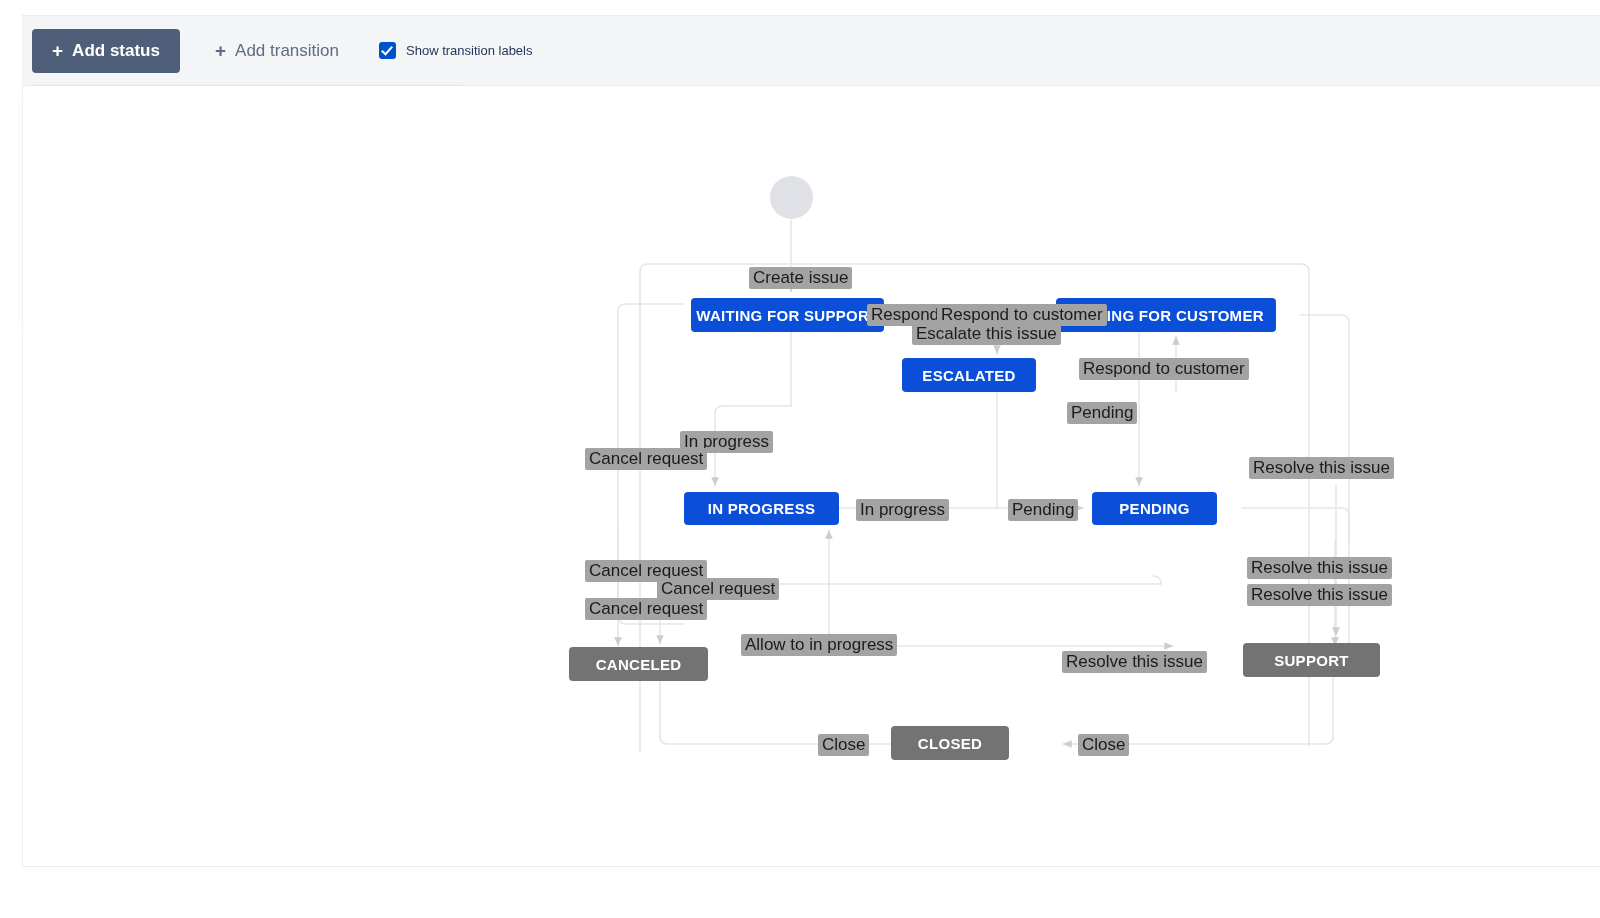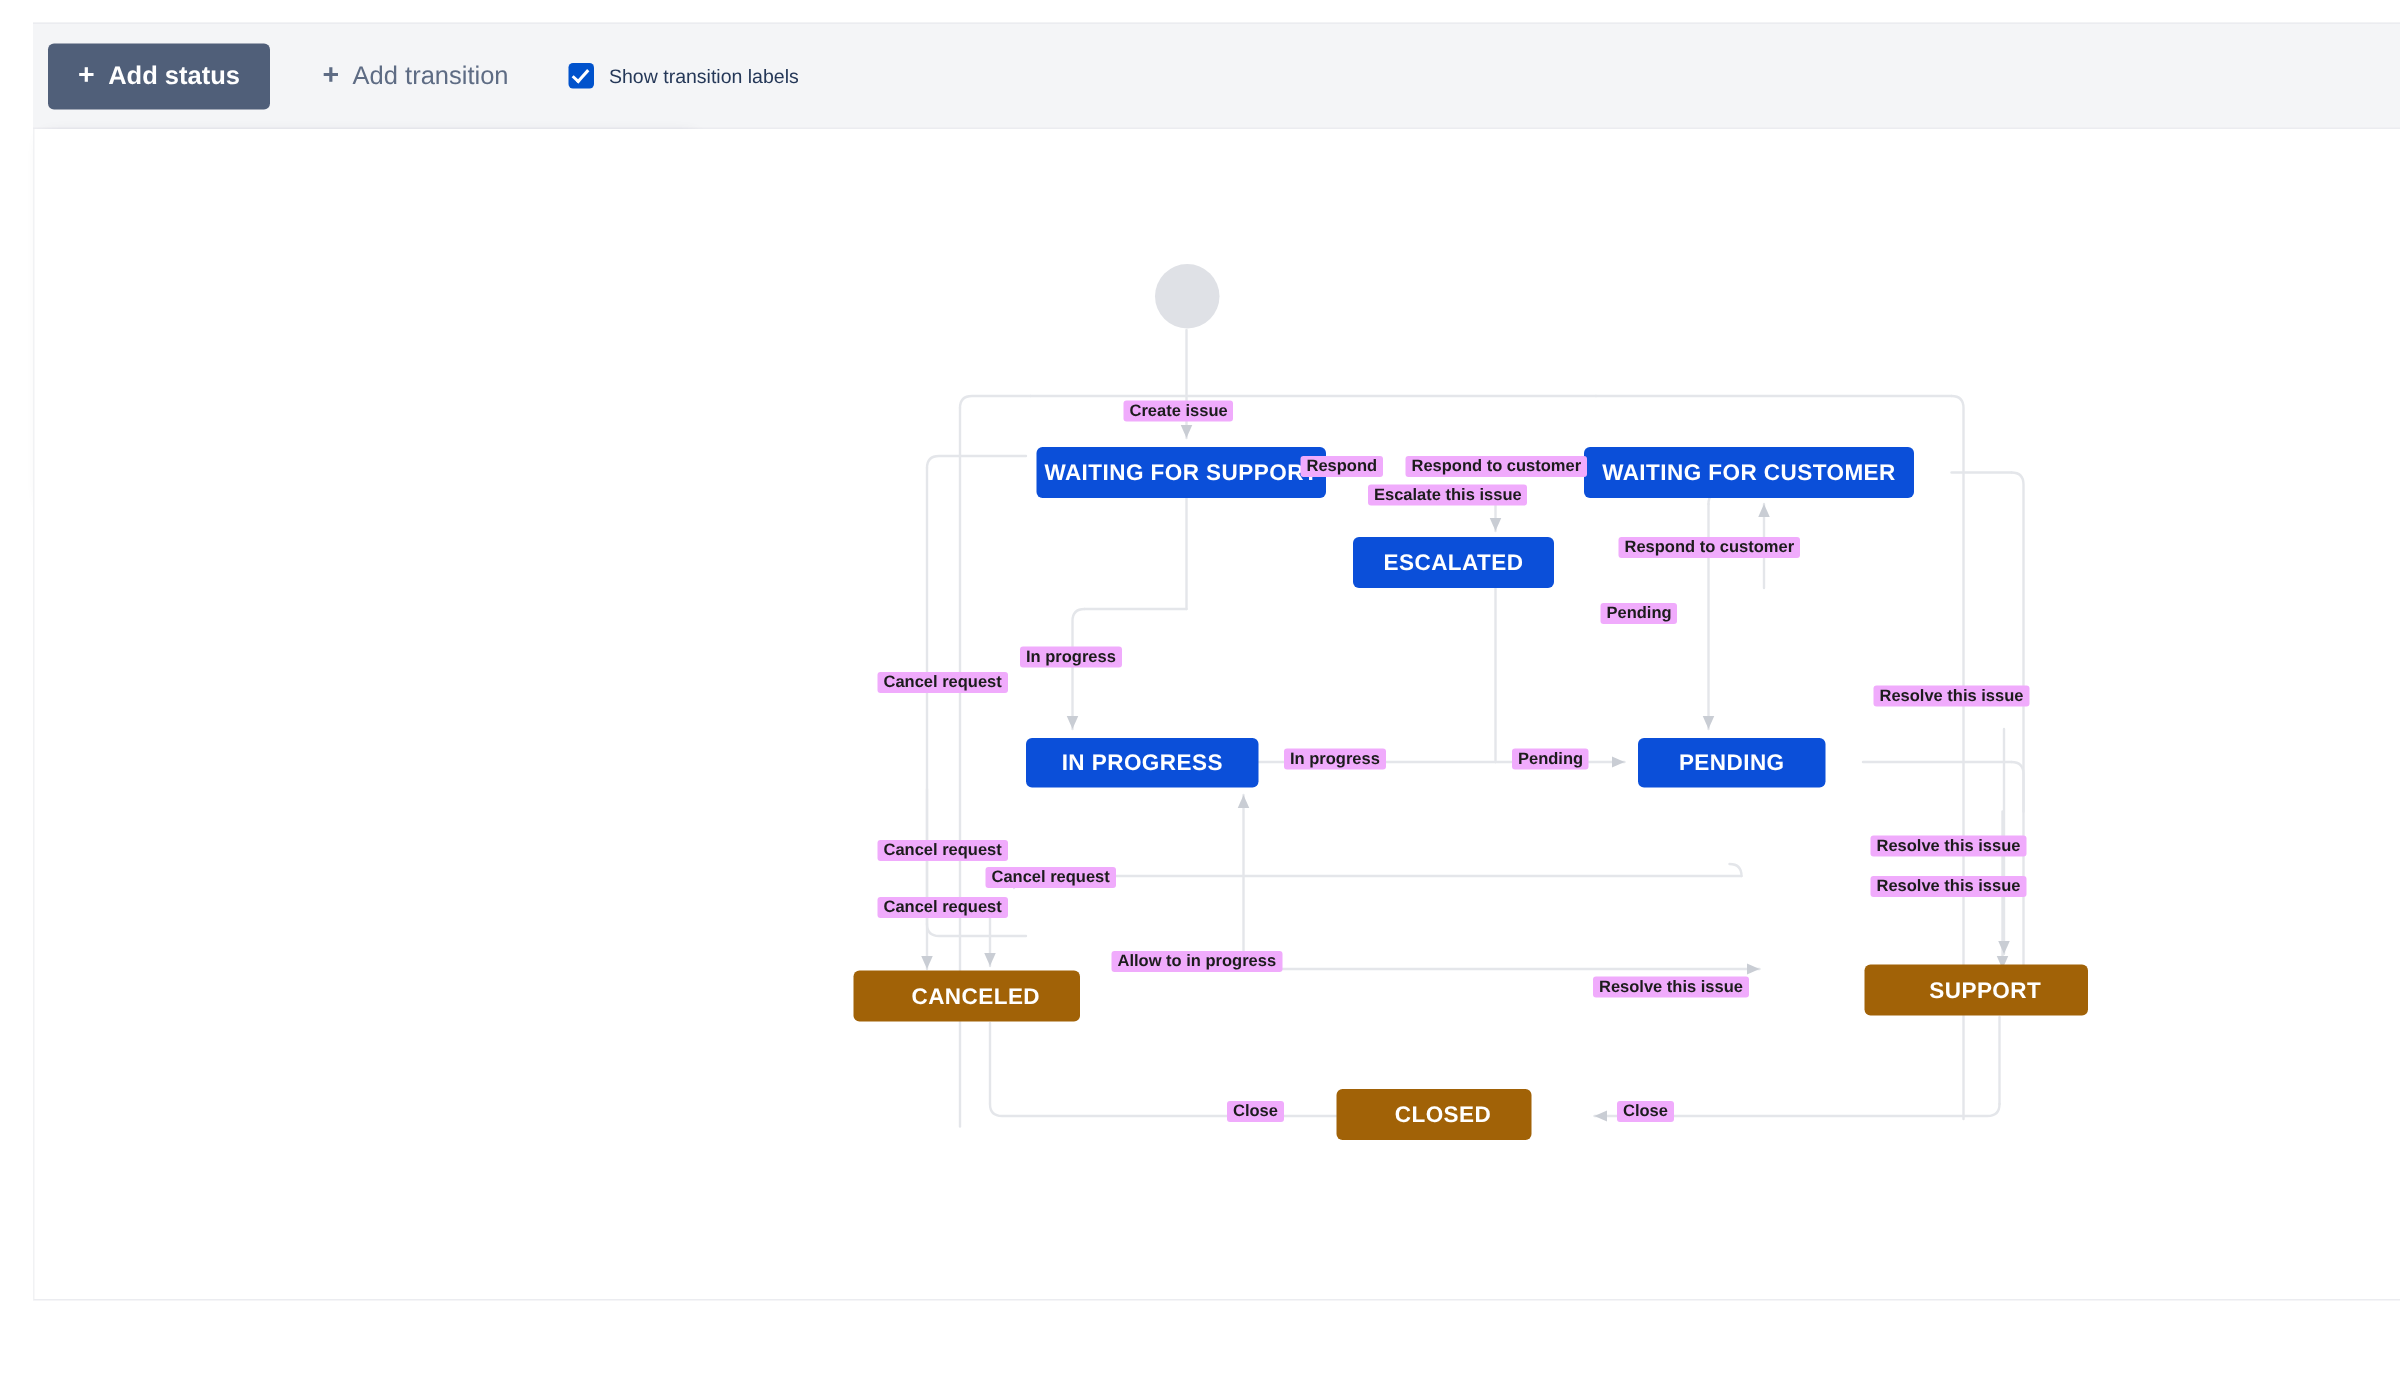"Create issue" .tlabel { background: #f0abfc -> #a3a3a3; font-size: 11px -> 17px; font-weight: 700 -> 400 }
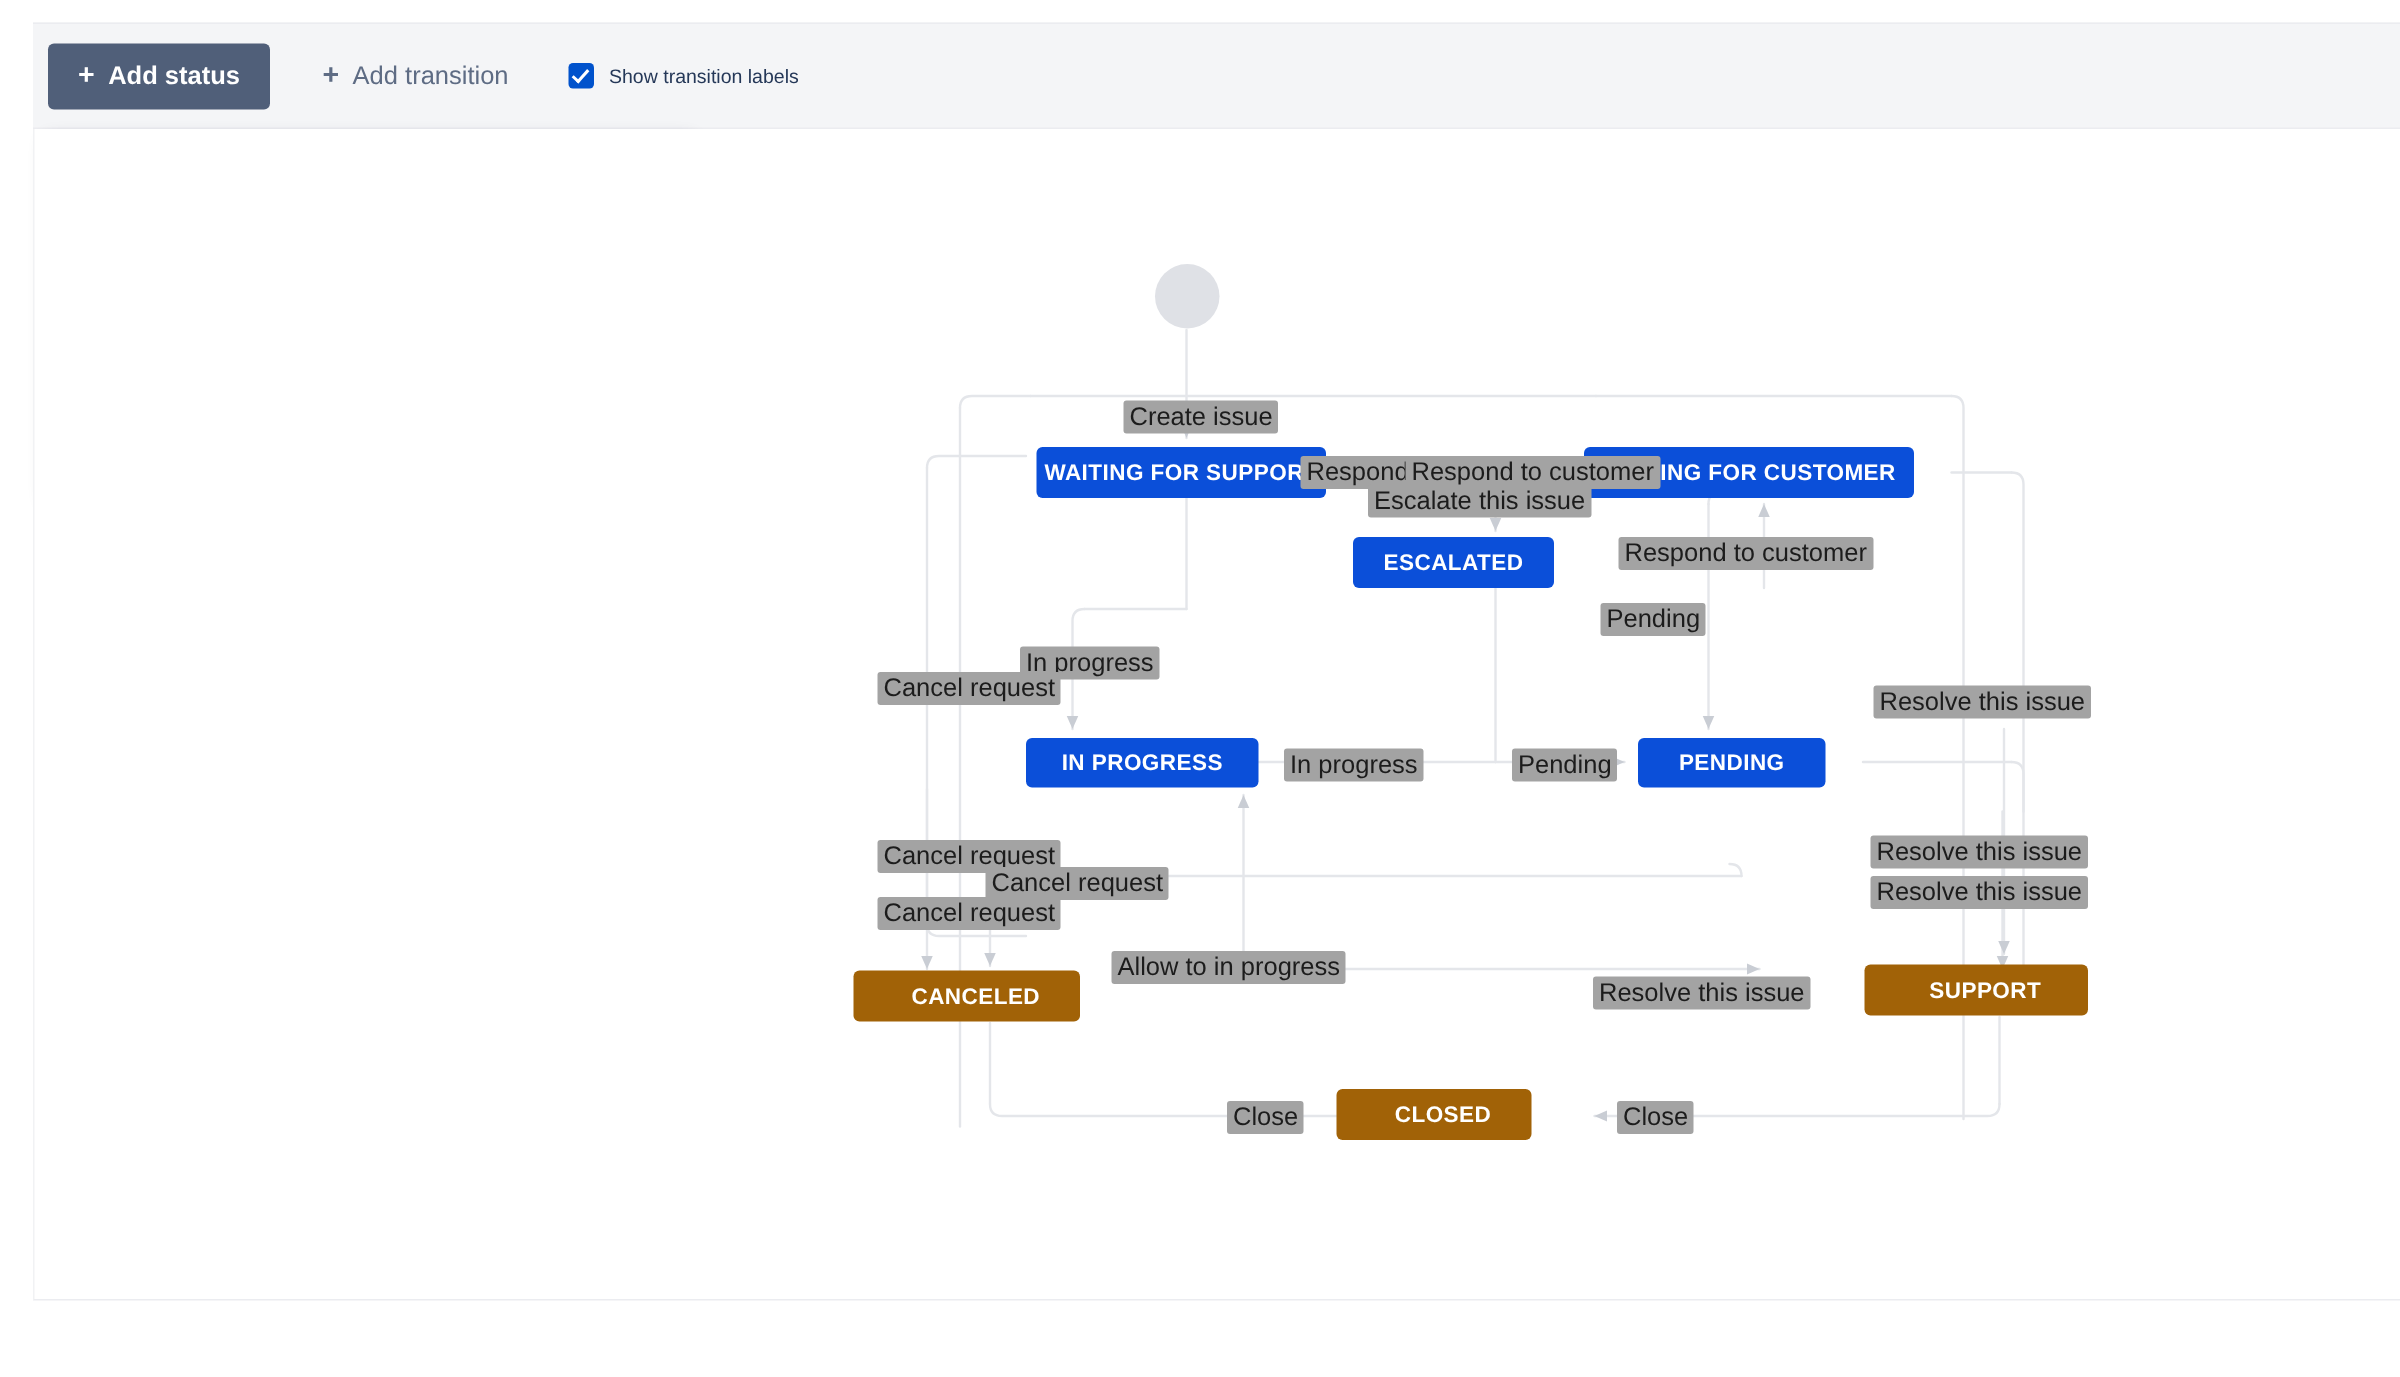"CANCELED" .node.green { background: #a16207 -> #737373; padding-left: 12px -> none }
